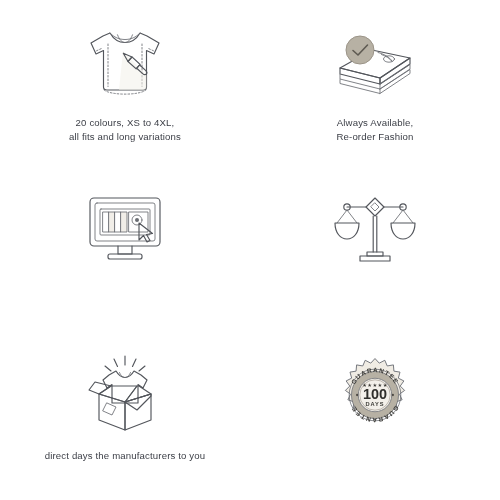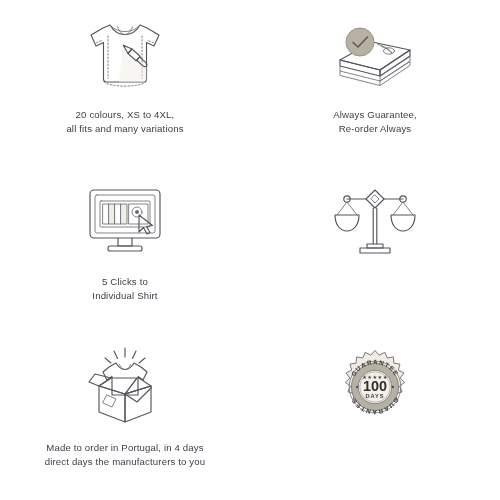"20 colours, XS to 4XL," .feature-cell { padding-top: 14px -> 22px }
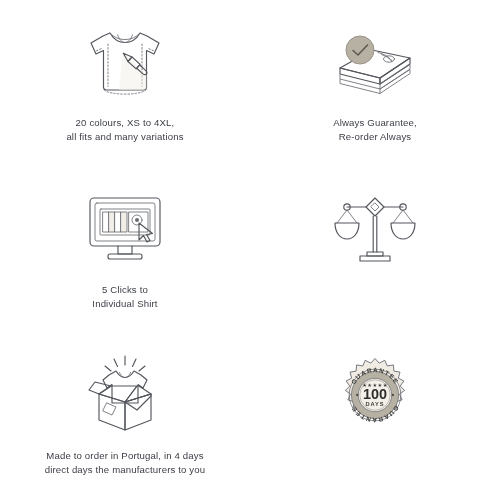"Always Guarantee," span.line { text: Guarantee -> Available }
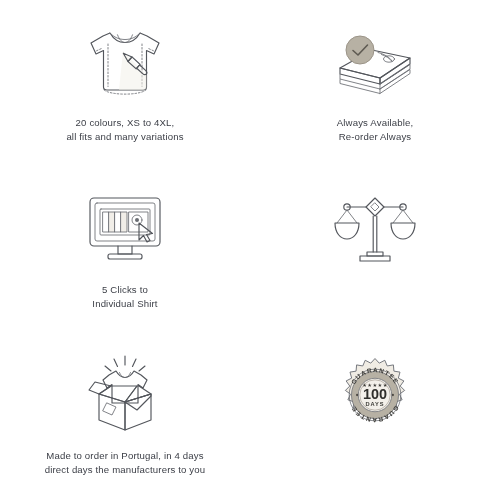"all fits and many variations" span.line { text: many -> long }
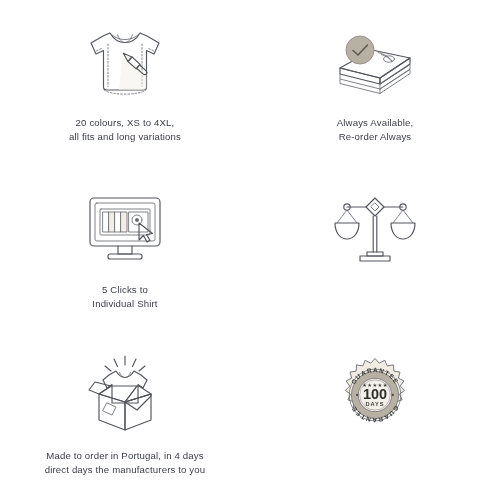"Re-order Always" span.line { text: Always -> Fashion }
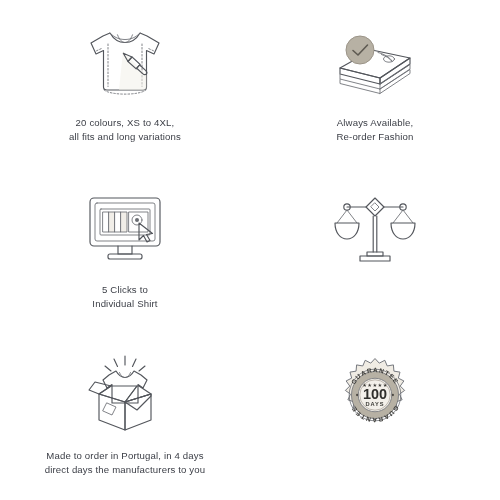"5 Clicks to" div.caption { html: <div> <span>5 Clicks to</span> <span>Individual Shirt</span> </div> -> none }
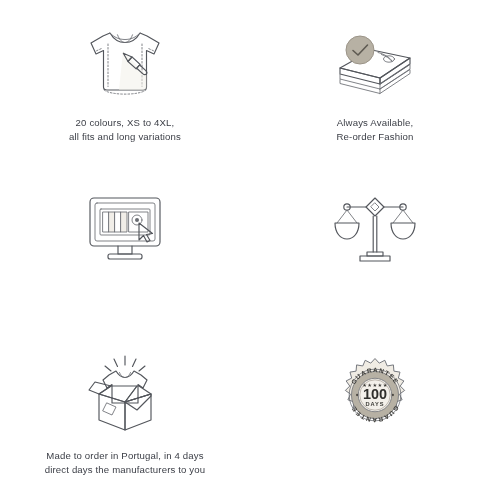"Made to order in Portugal," span.line { html: <span>Made to order in Portugal, in 4 days</span> -> none }
